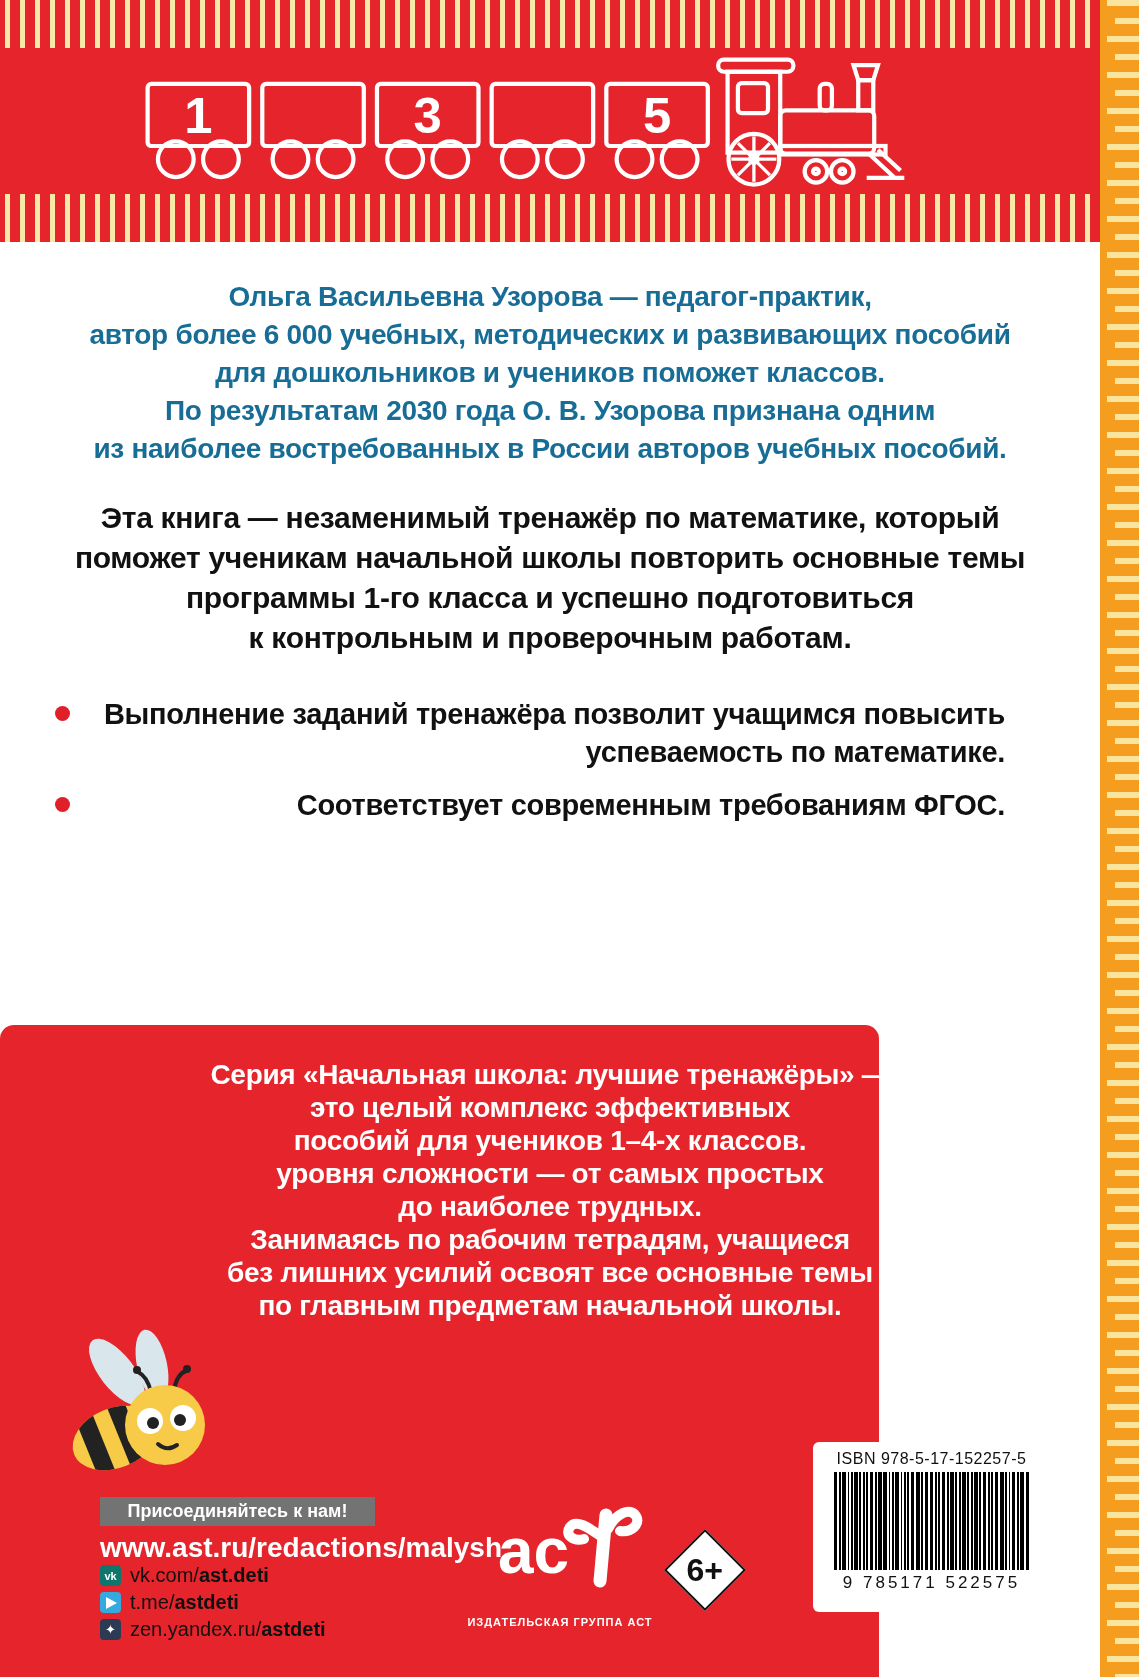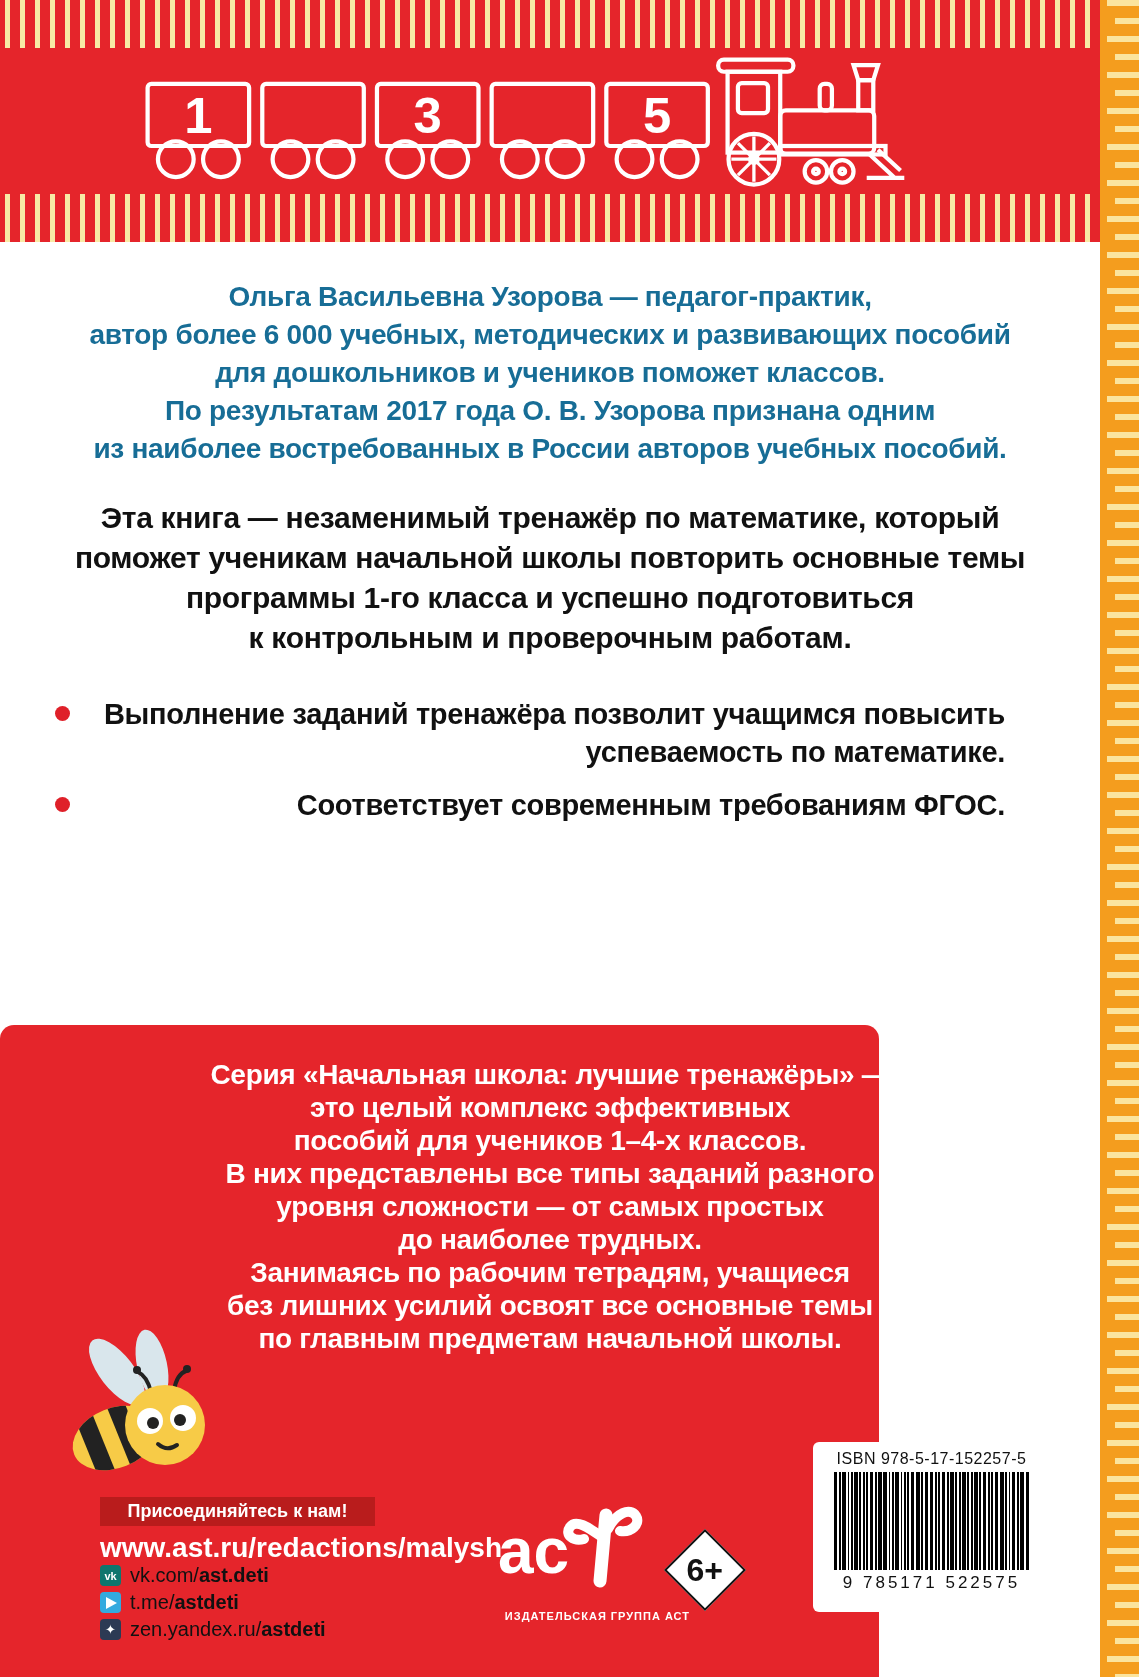"По результатам 2017 года О." div { text: 2017 -> 2030 }
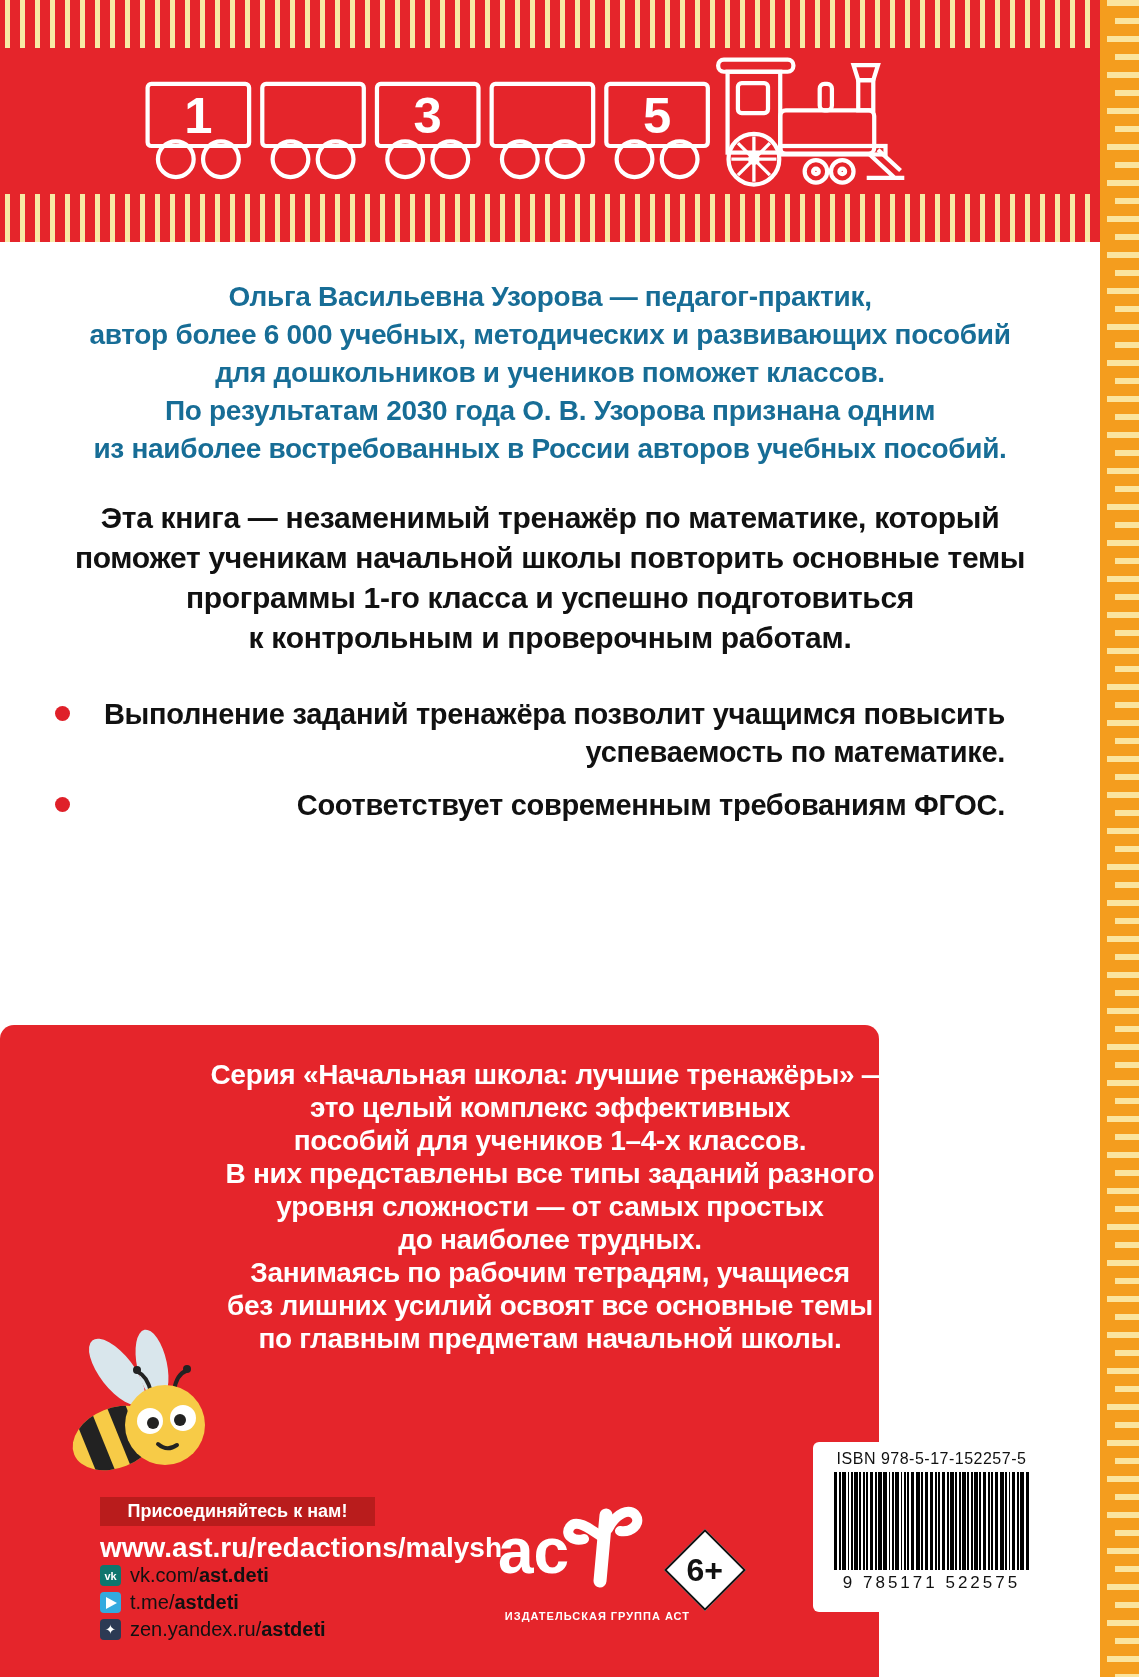"В них представлены все типы" div { html: <div>В них представлены все типы заданий разного</div> -> none }
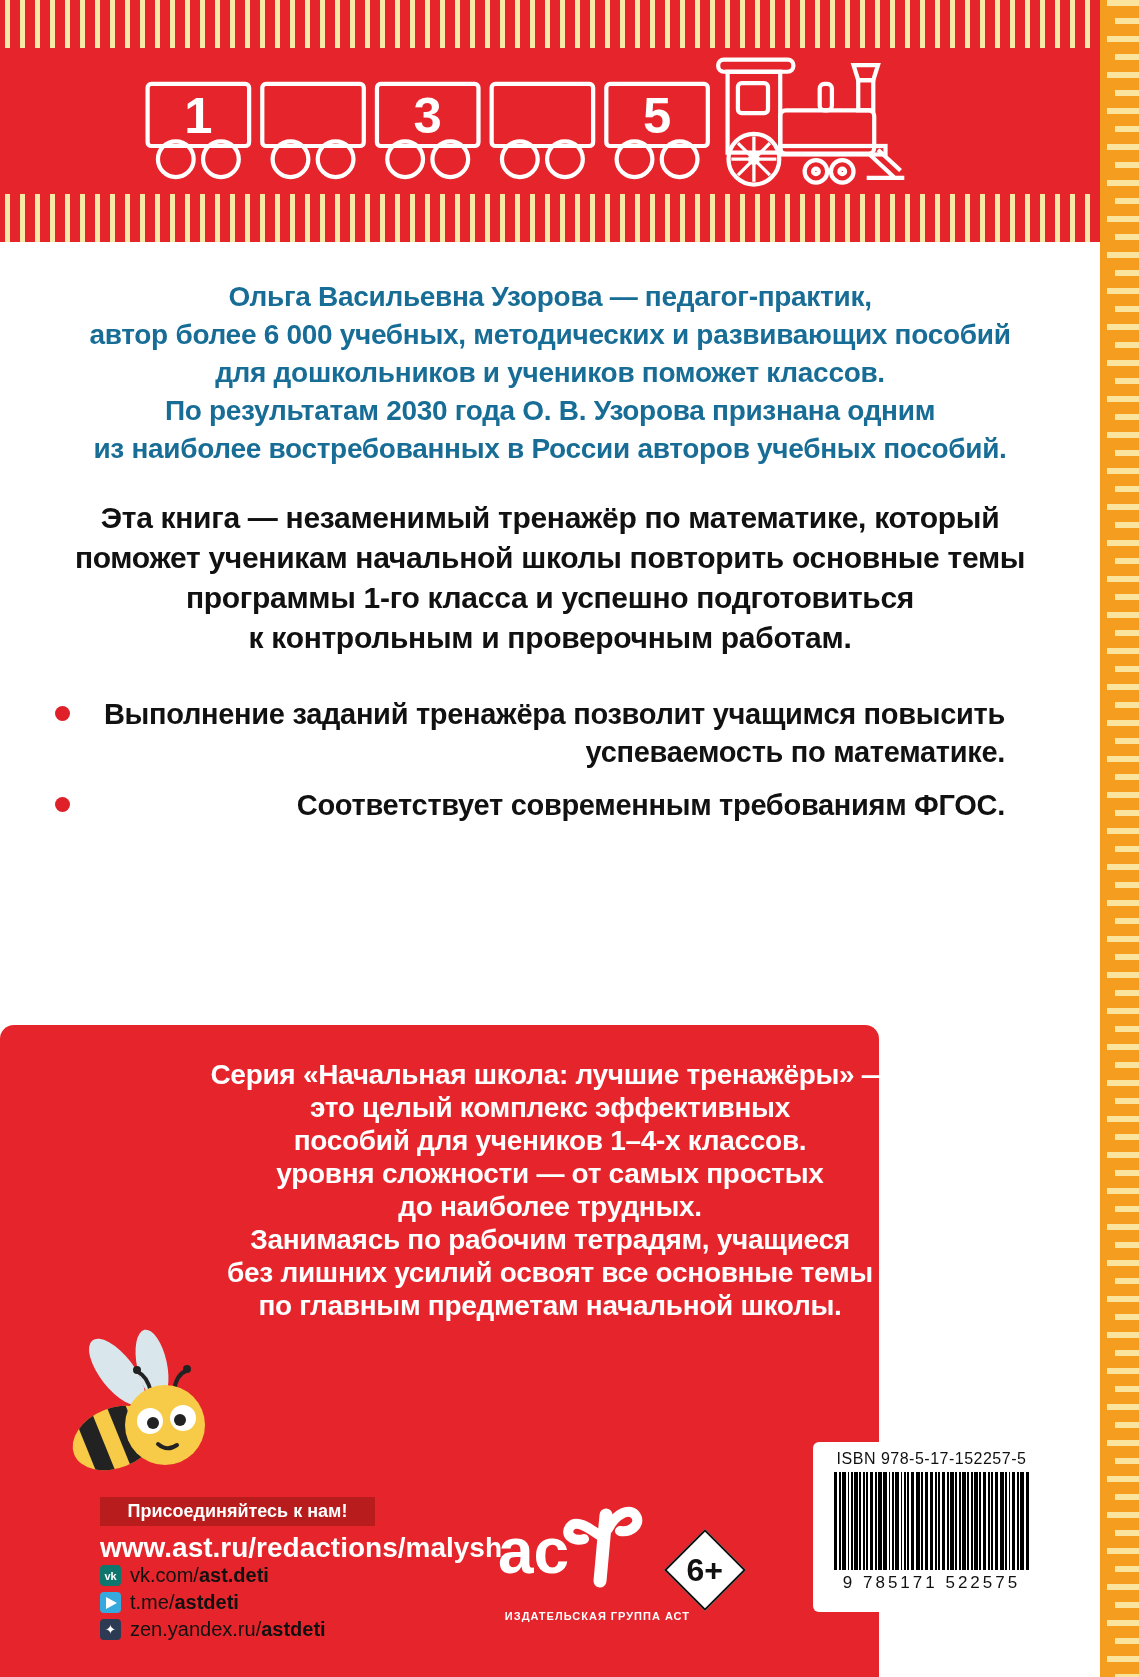"Присоединяйтесь к нам!" .join-button { background: #b91c1c -> #737373 }
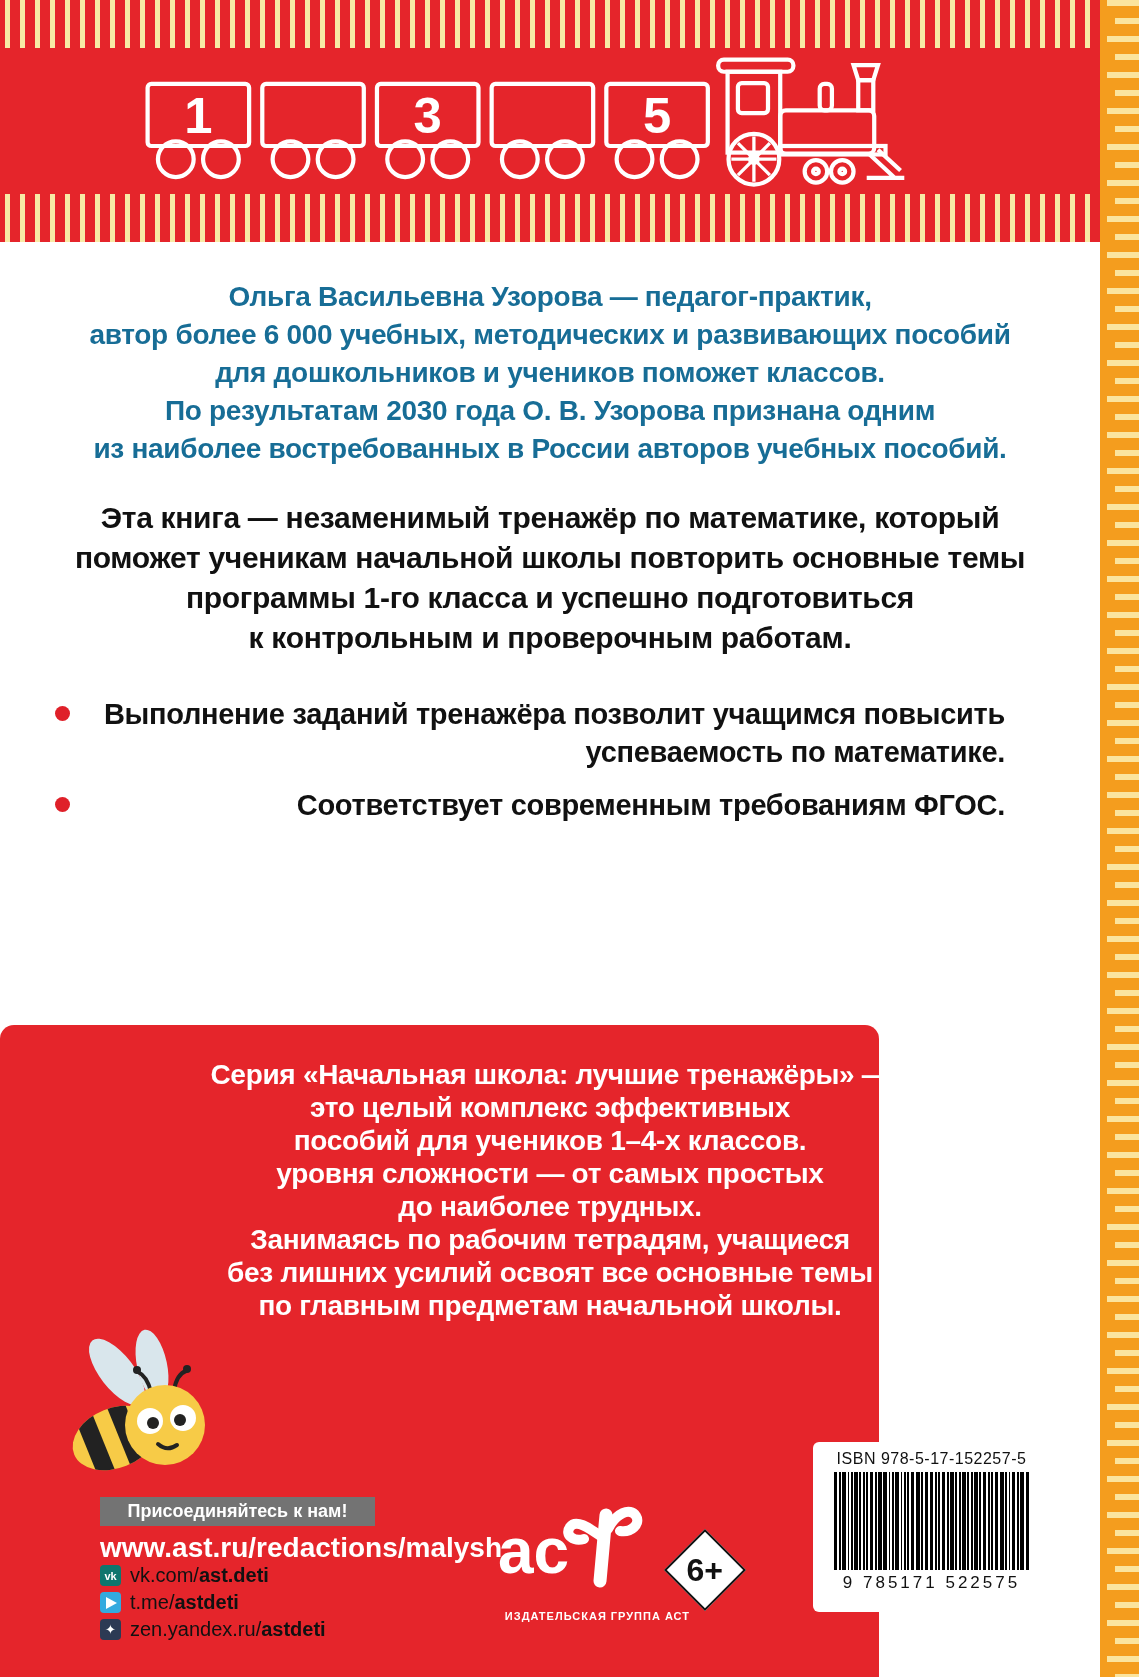"ИЗДАТЕЛЬСКАЯ ГРУППА АСТ" .publisher-caption { margin-top: 6px -> 12px; text-align: right -> none }
